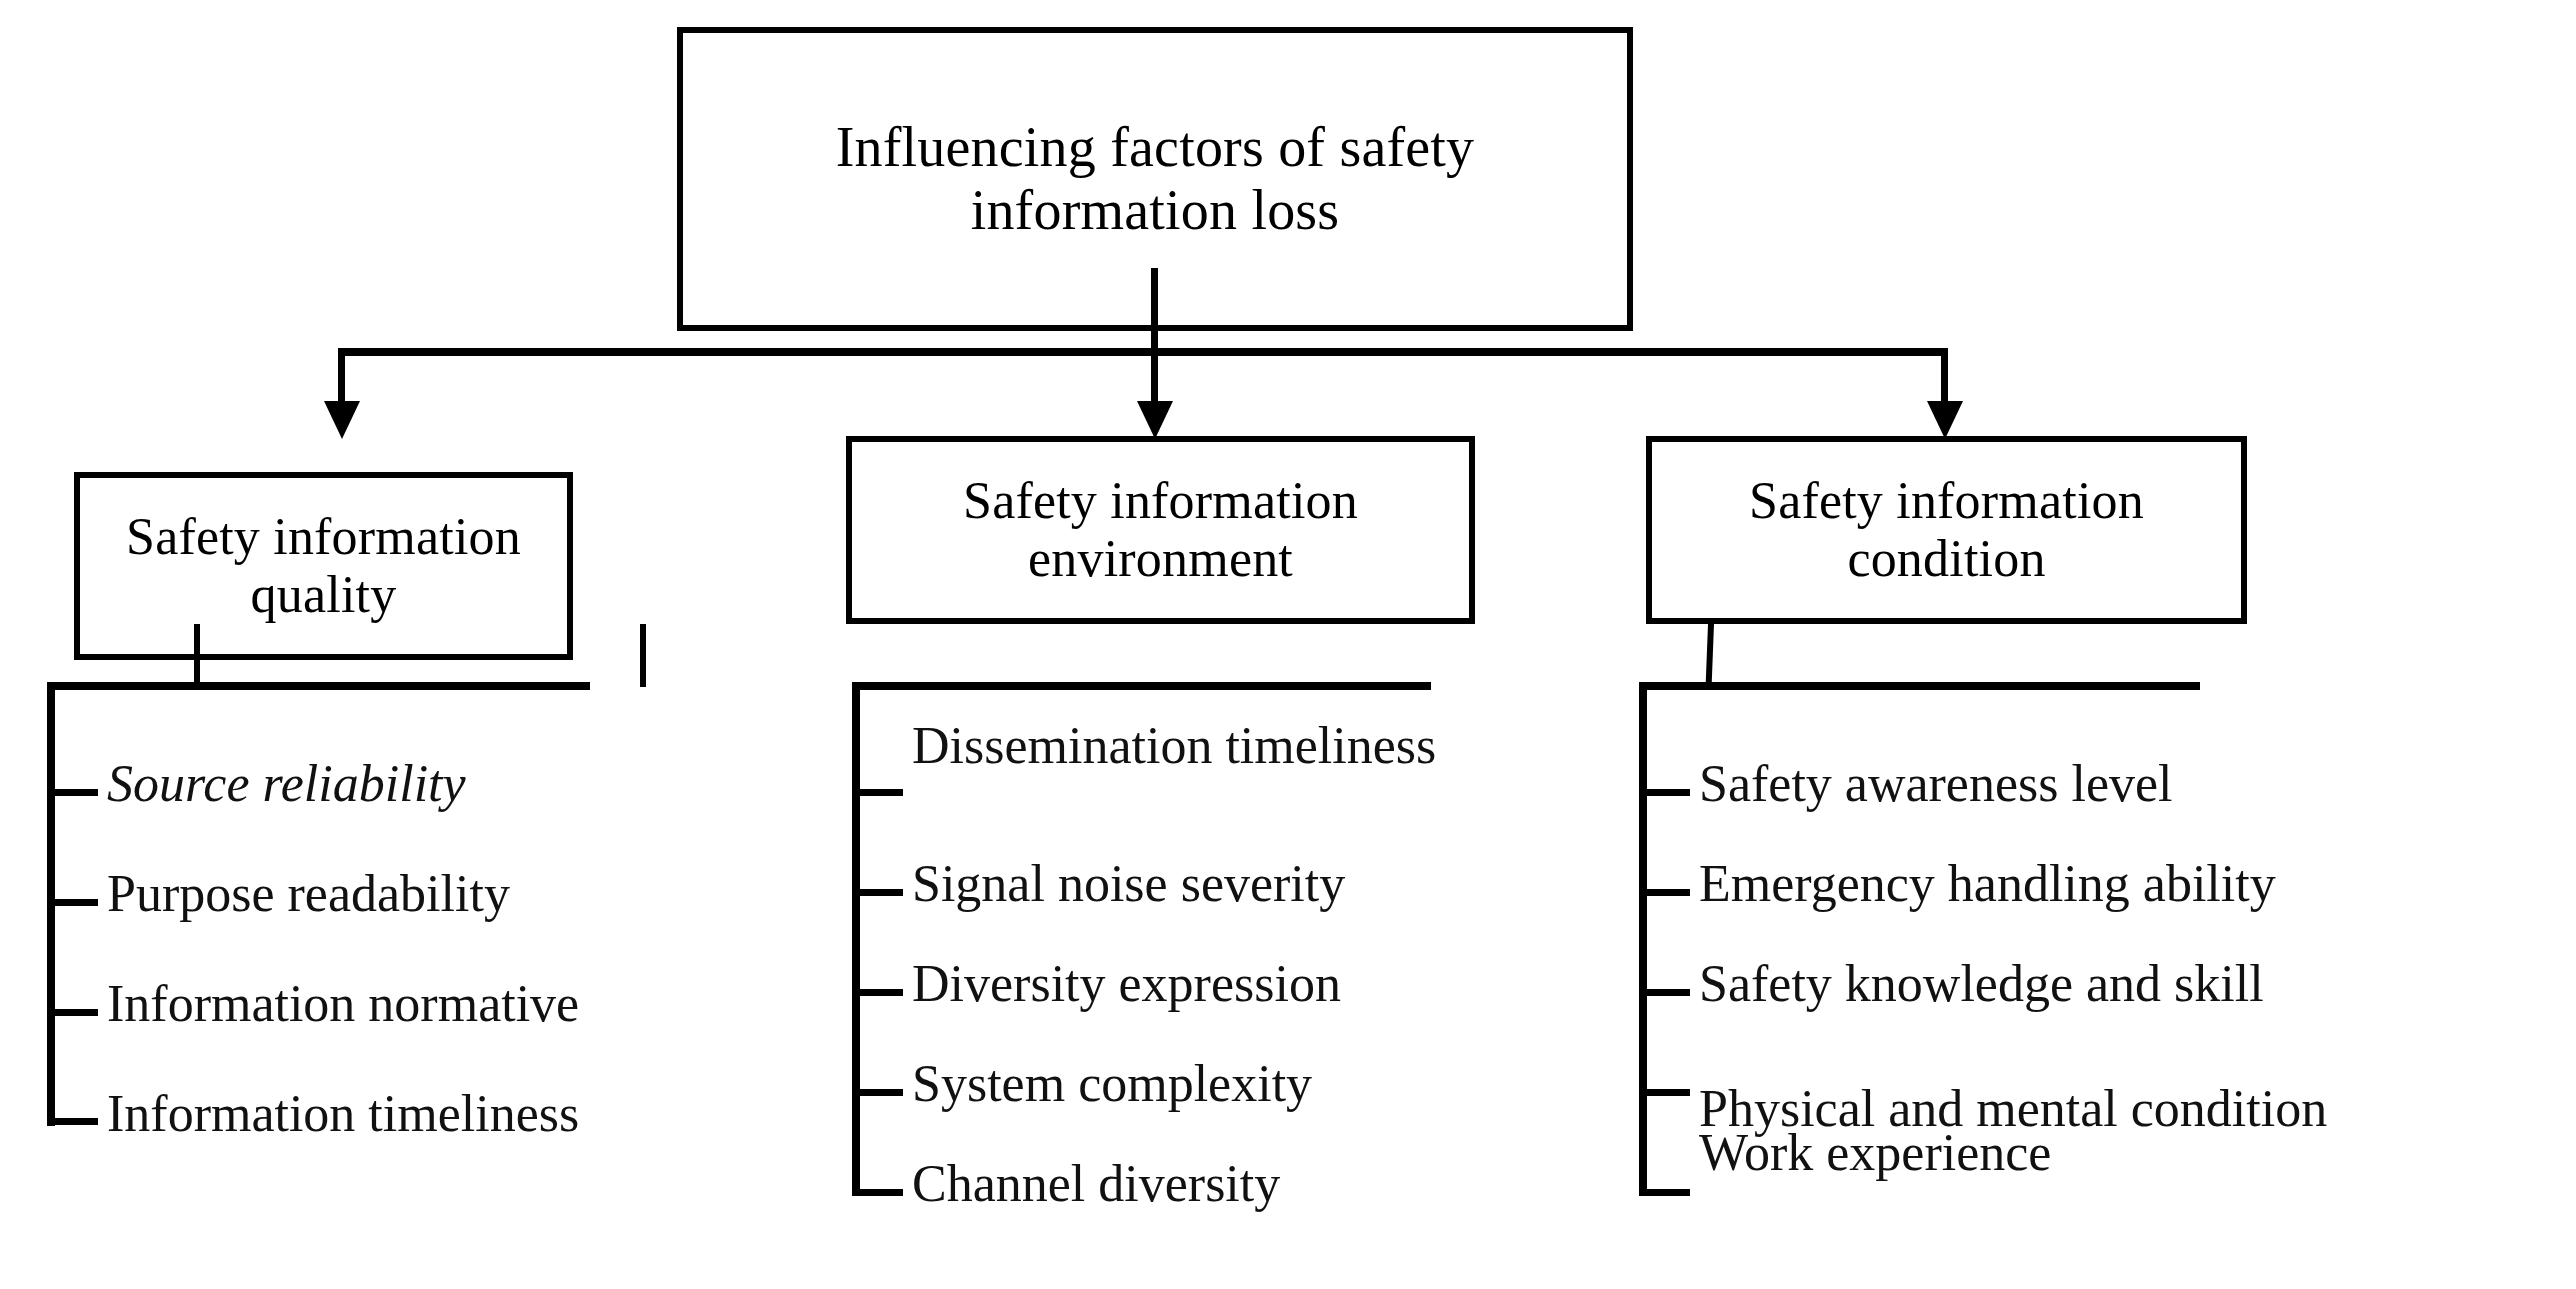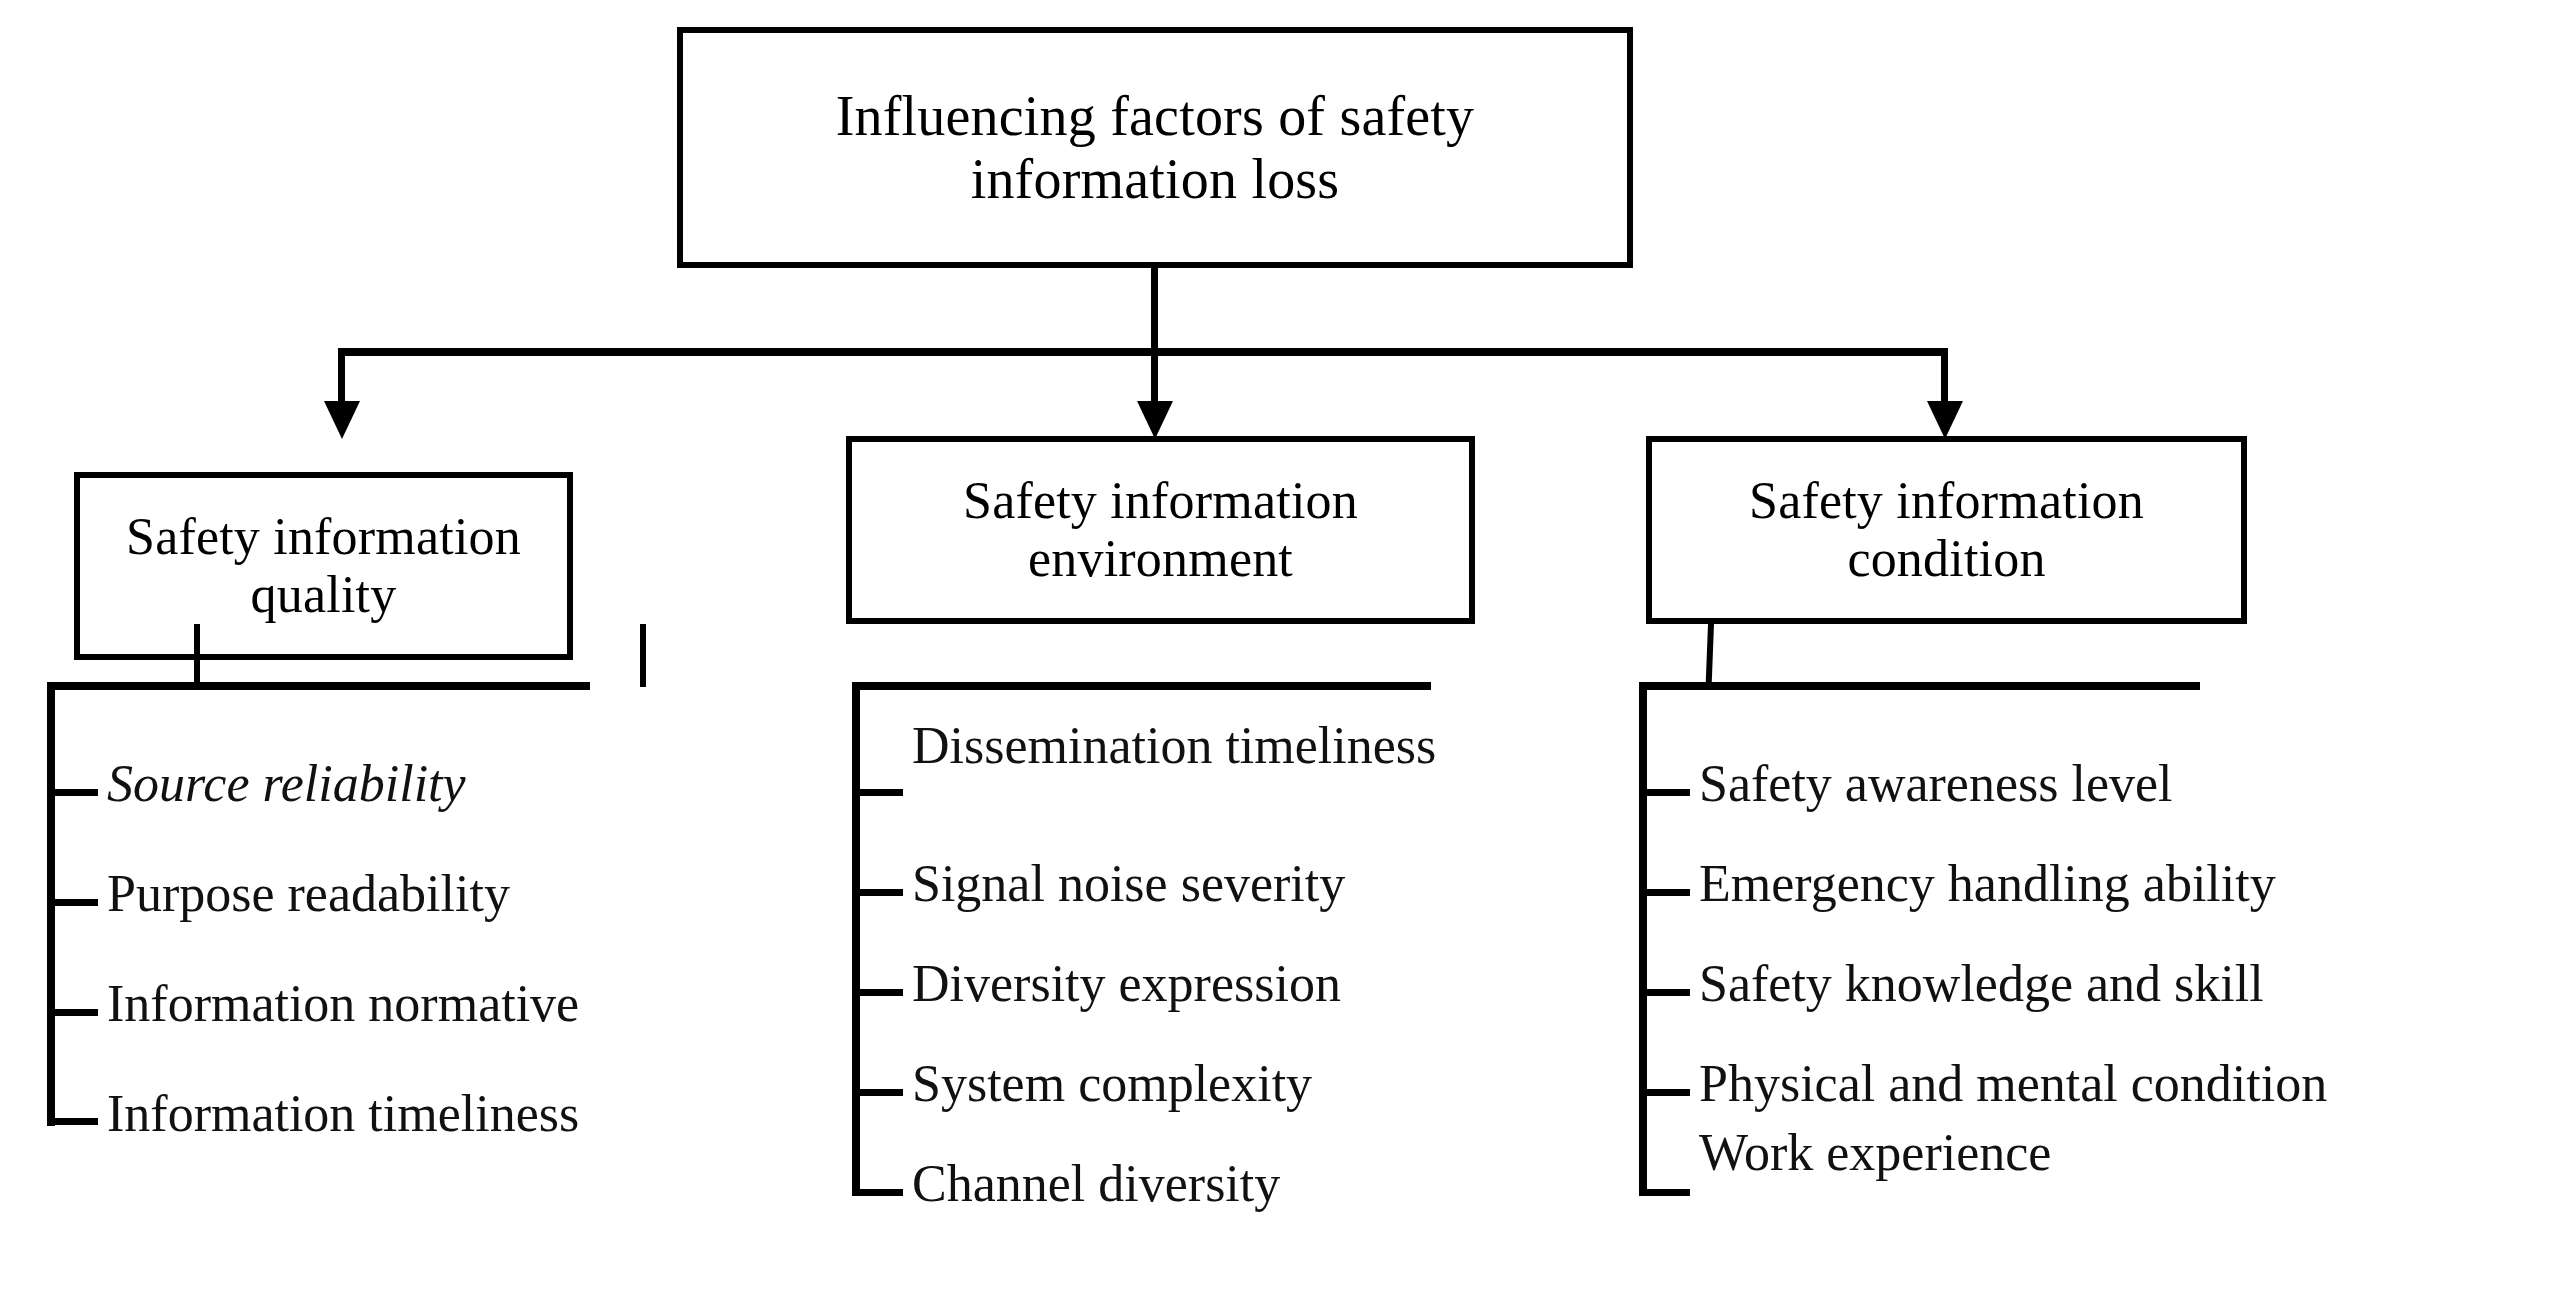"Influencing factors of safety" #root-node { height: 241px -> 304px }
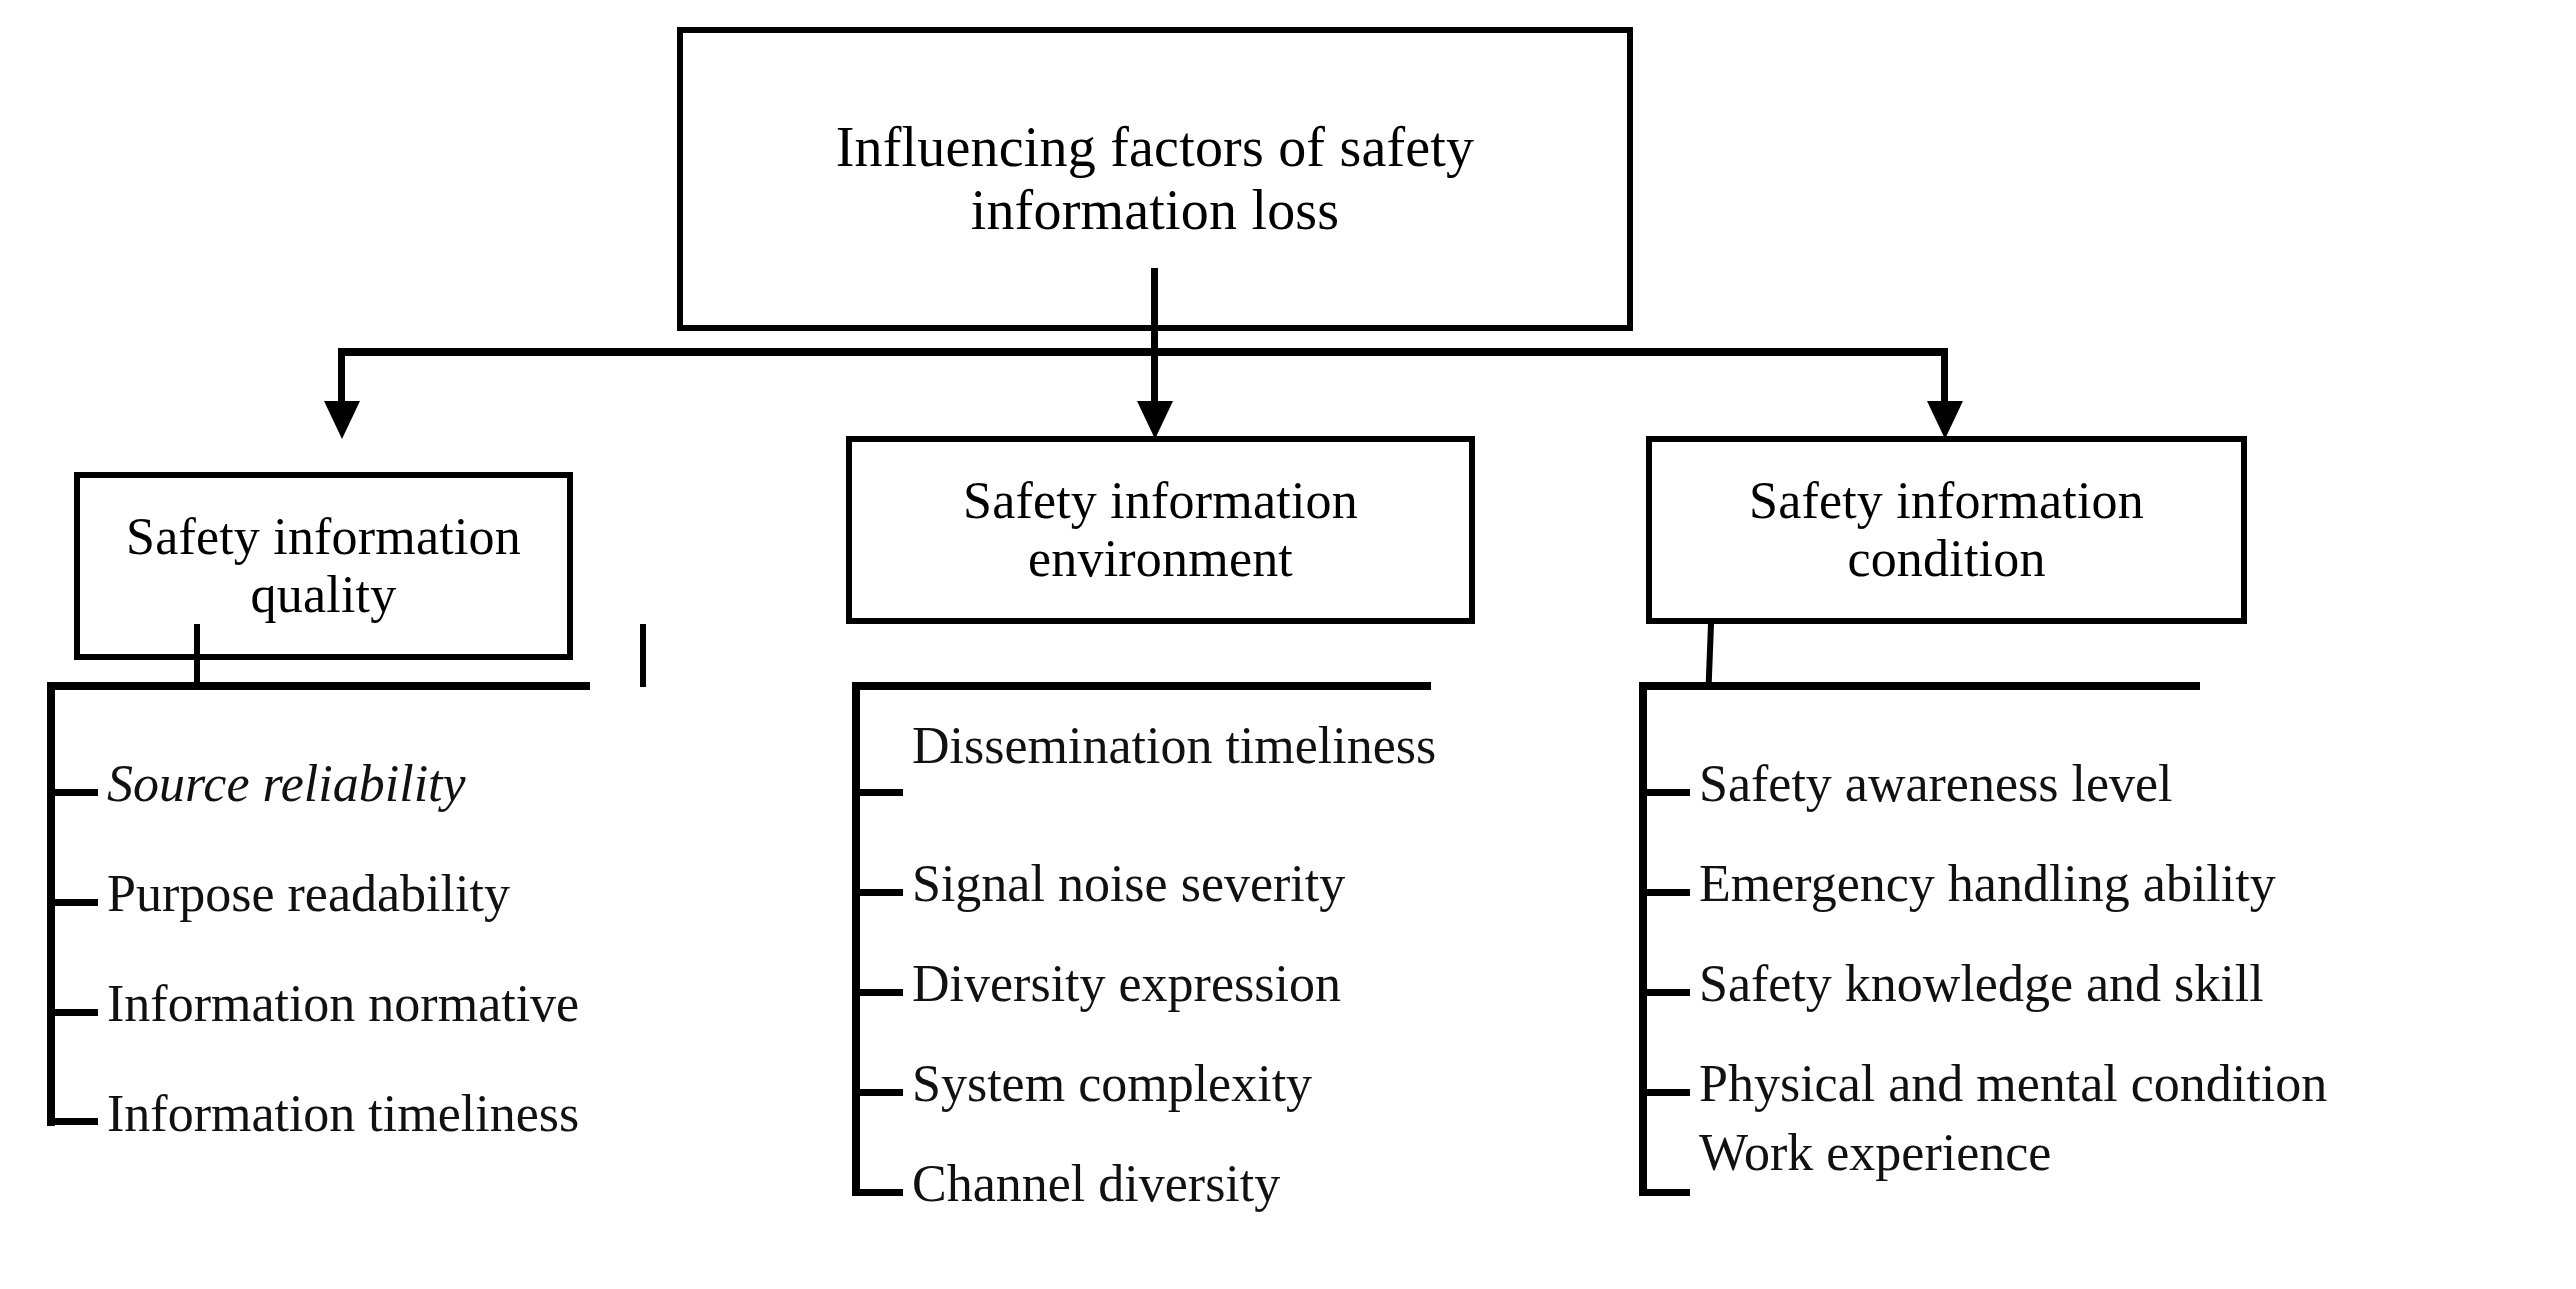"Physical and mental condition" div.leaf-label { top: 1058px -> 1083px }
